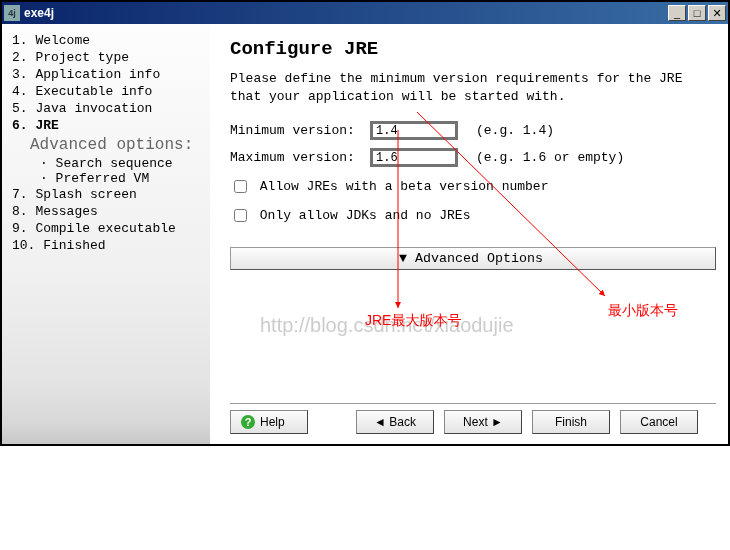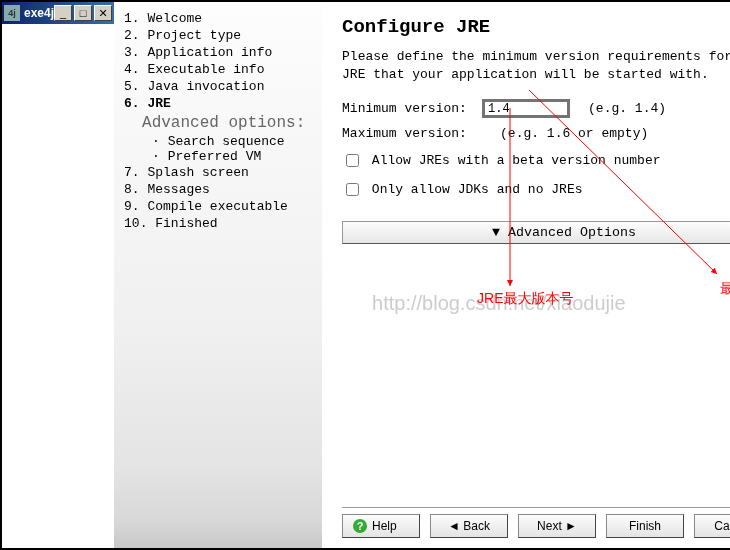"4j" .window { flex-direction: row -> column; height: 550px -> 446px }
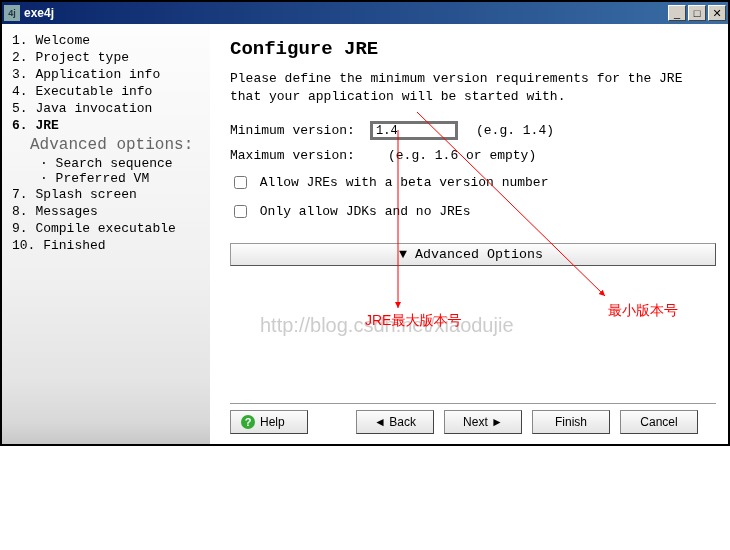"1.6" input { html: none -> <input> }
